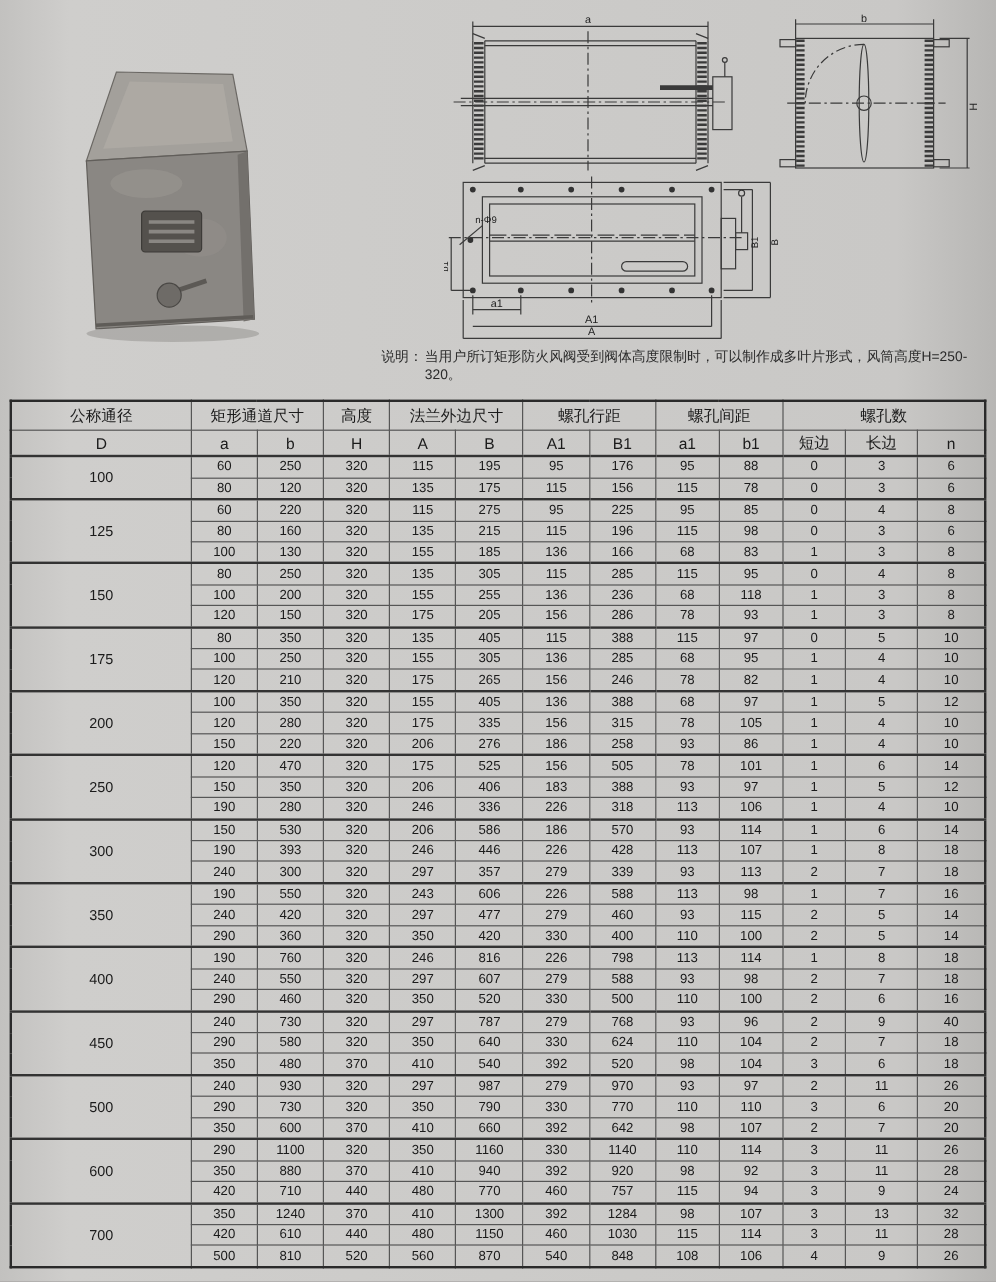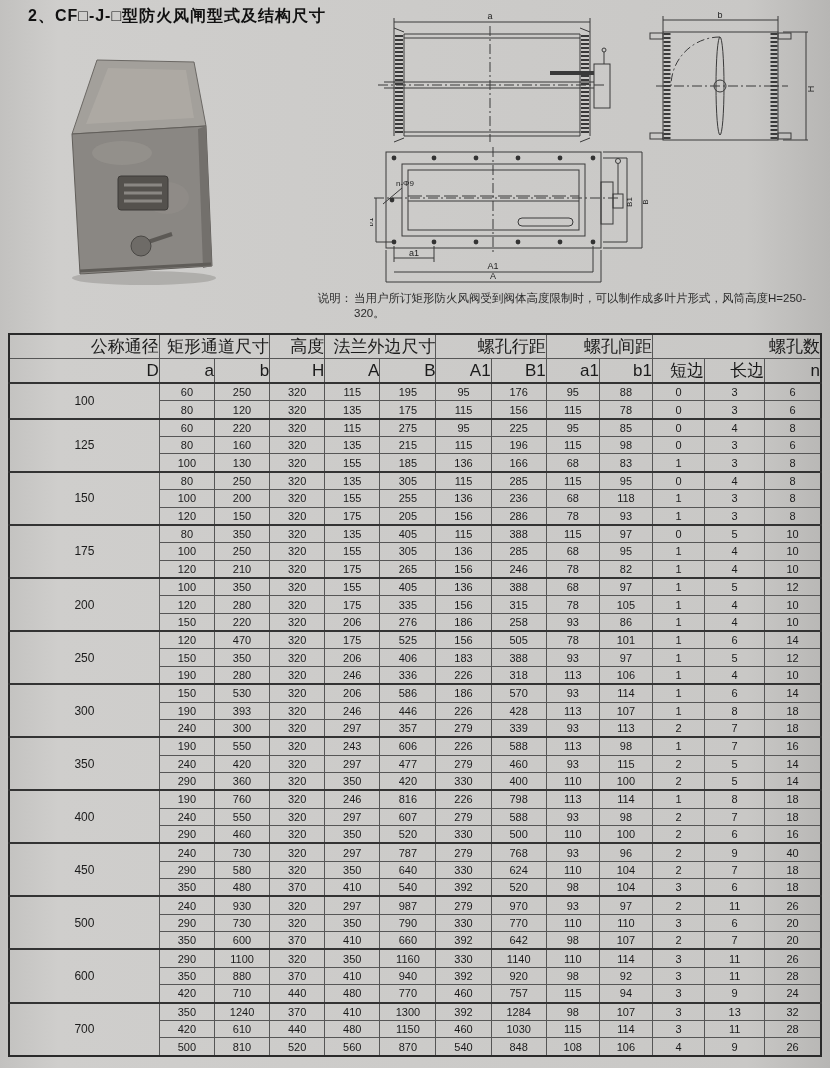"2、CF□-J-□型防火风闸型式及结构尺寸" div.title { html: <div>2、CF□-J-□型防火风闸型式及结构尺寸</div> -> none }
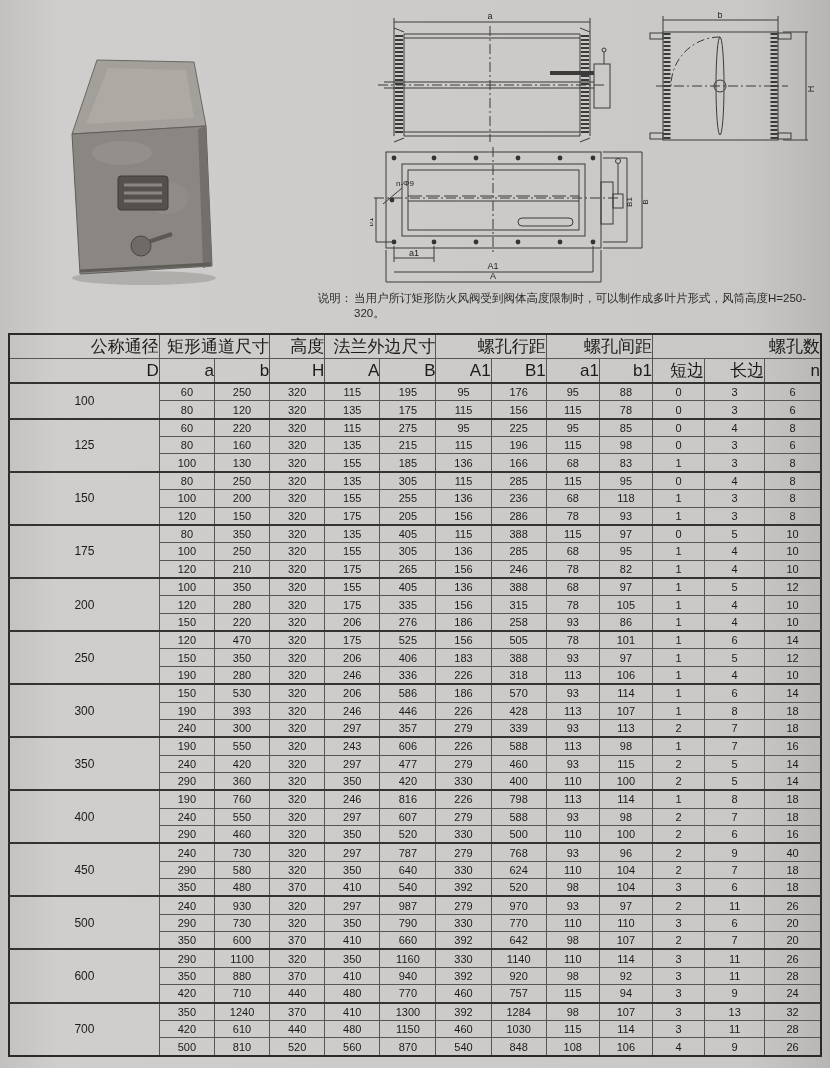"公称通径" .spec thead th { font-size: 17px -> 13px; text-align: right -> none }
